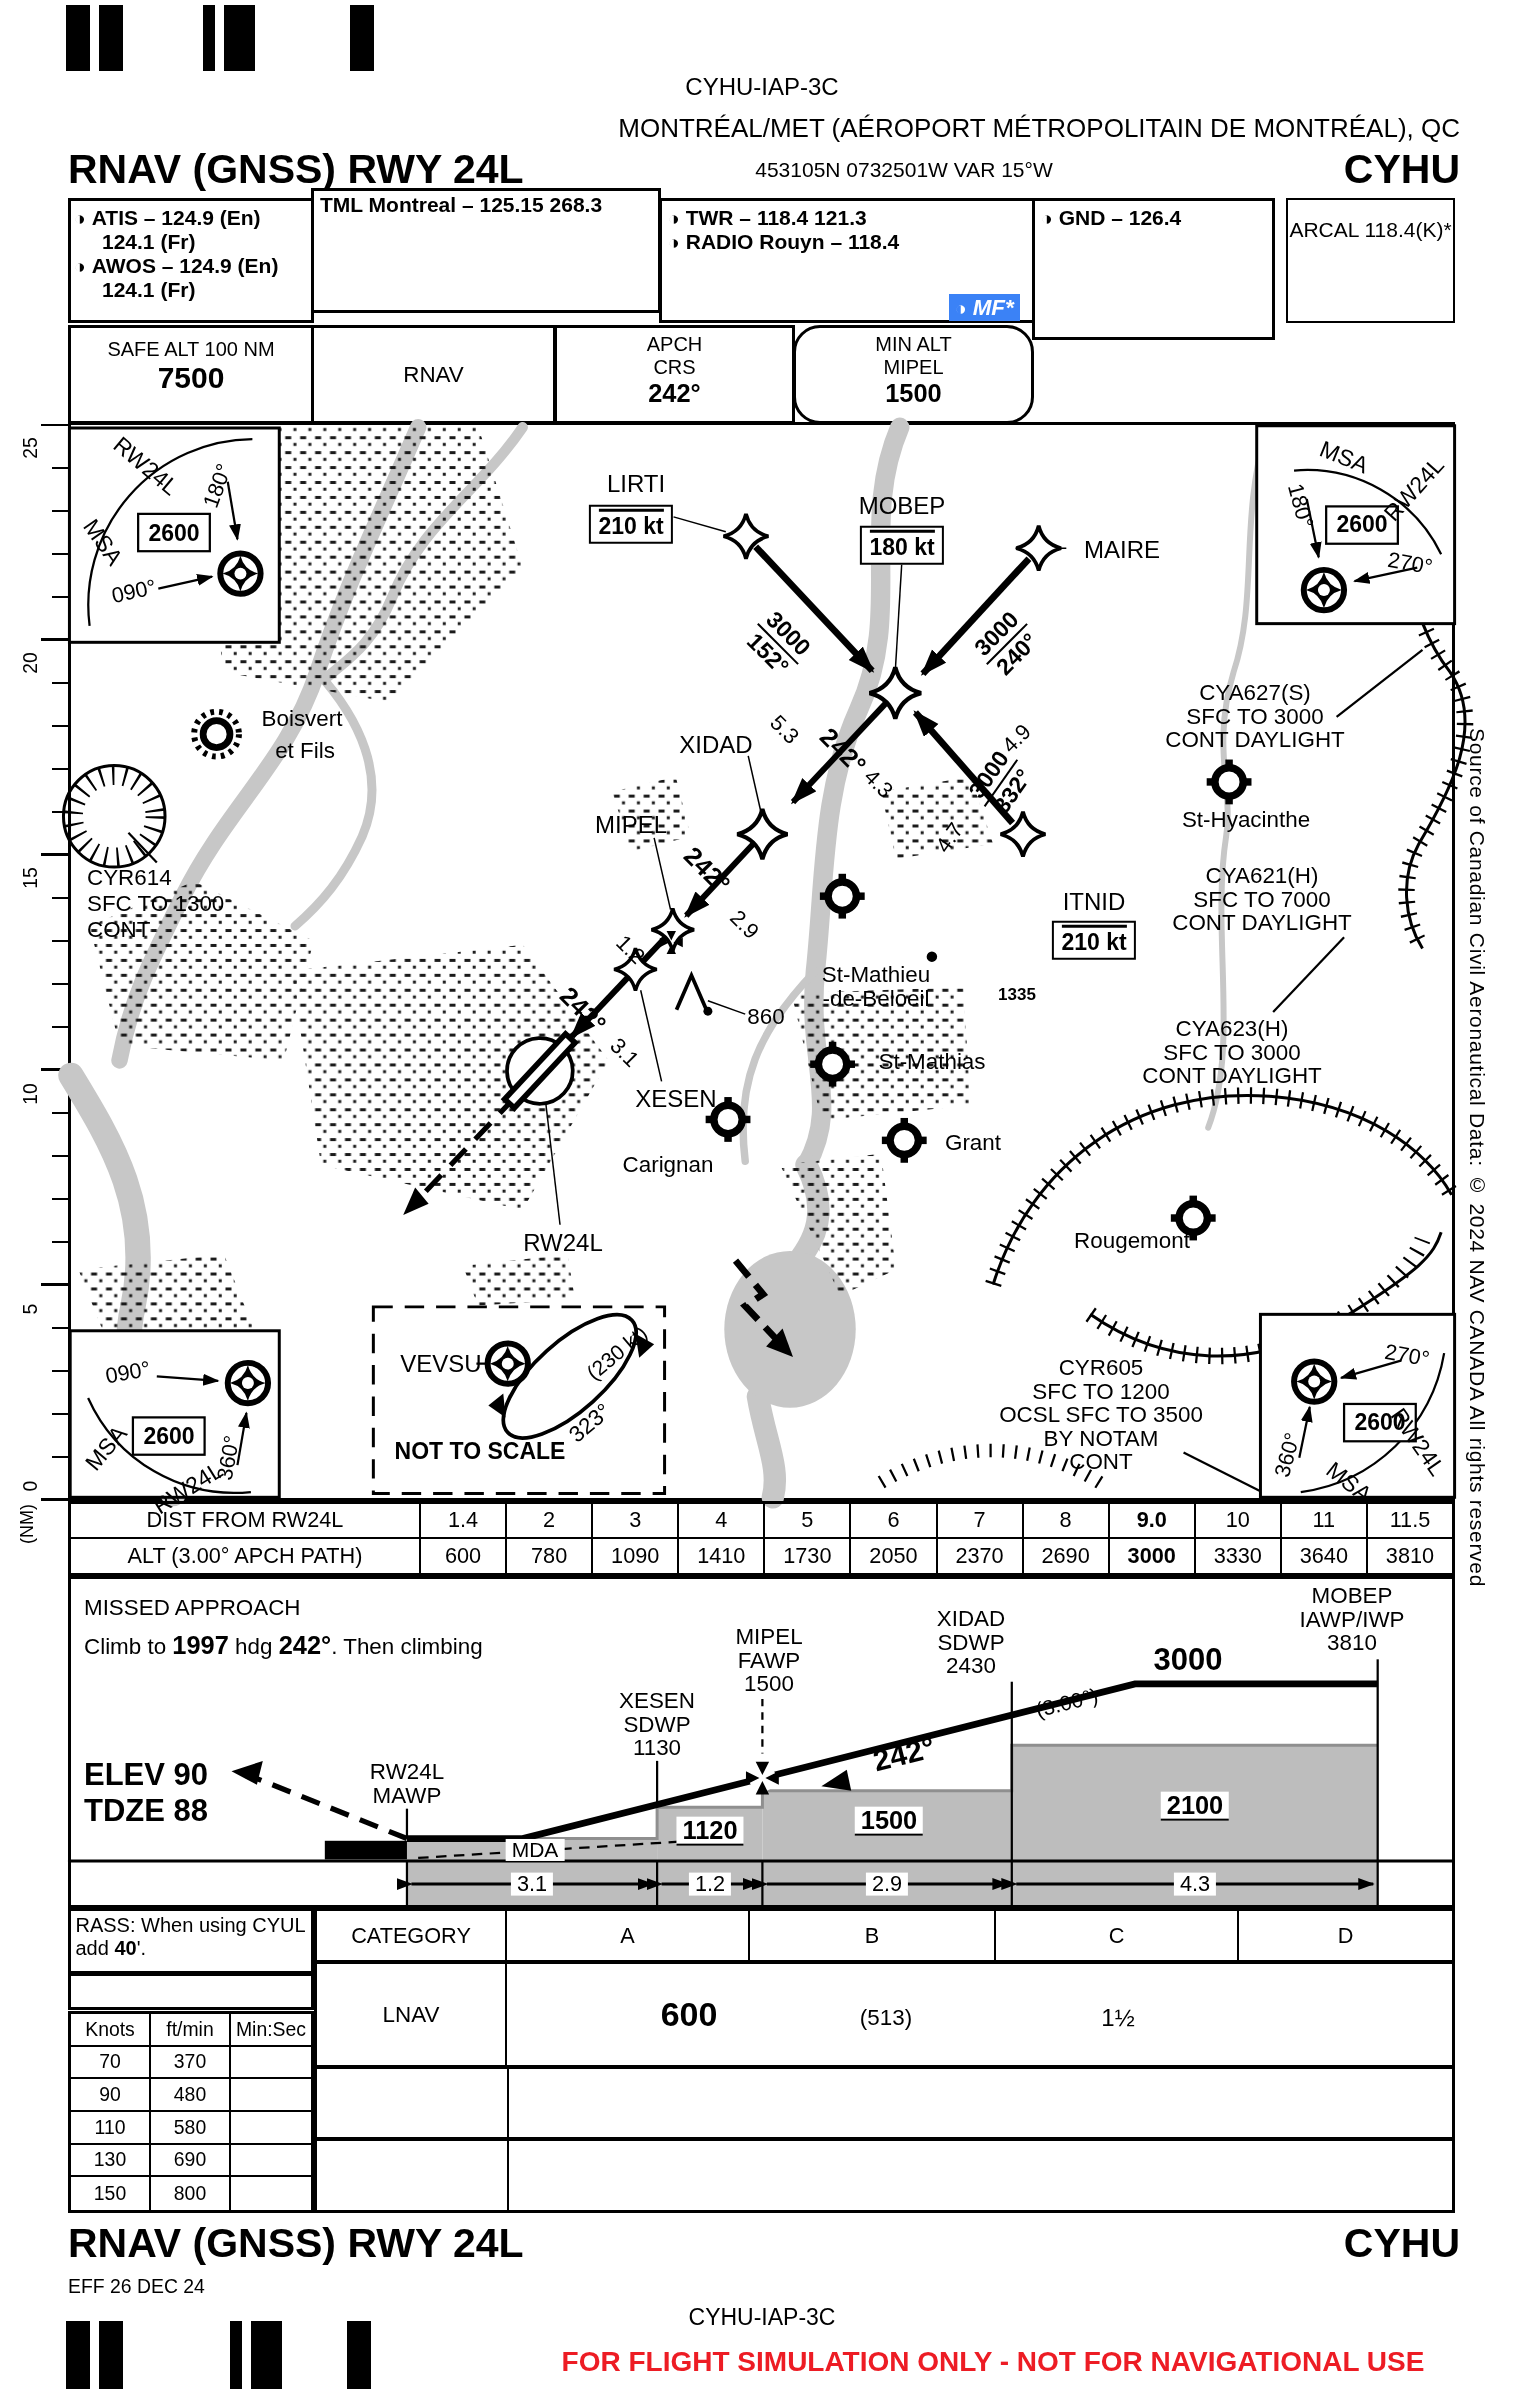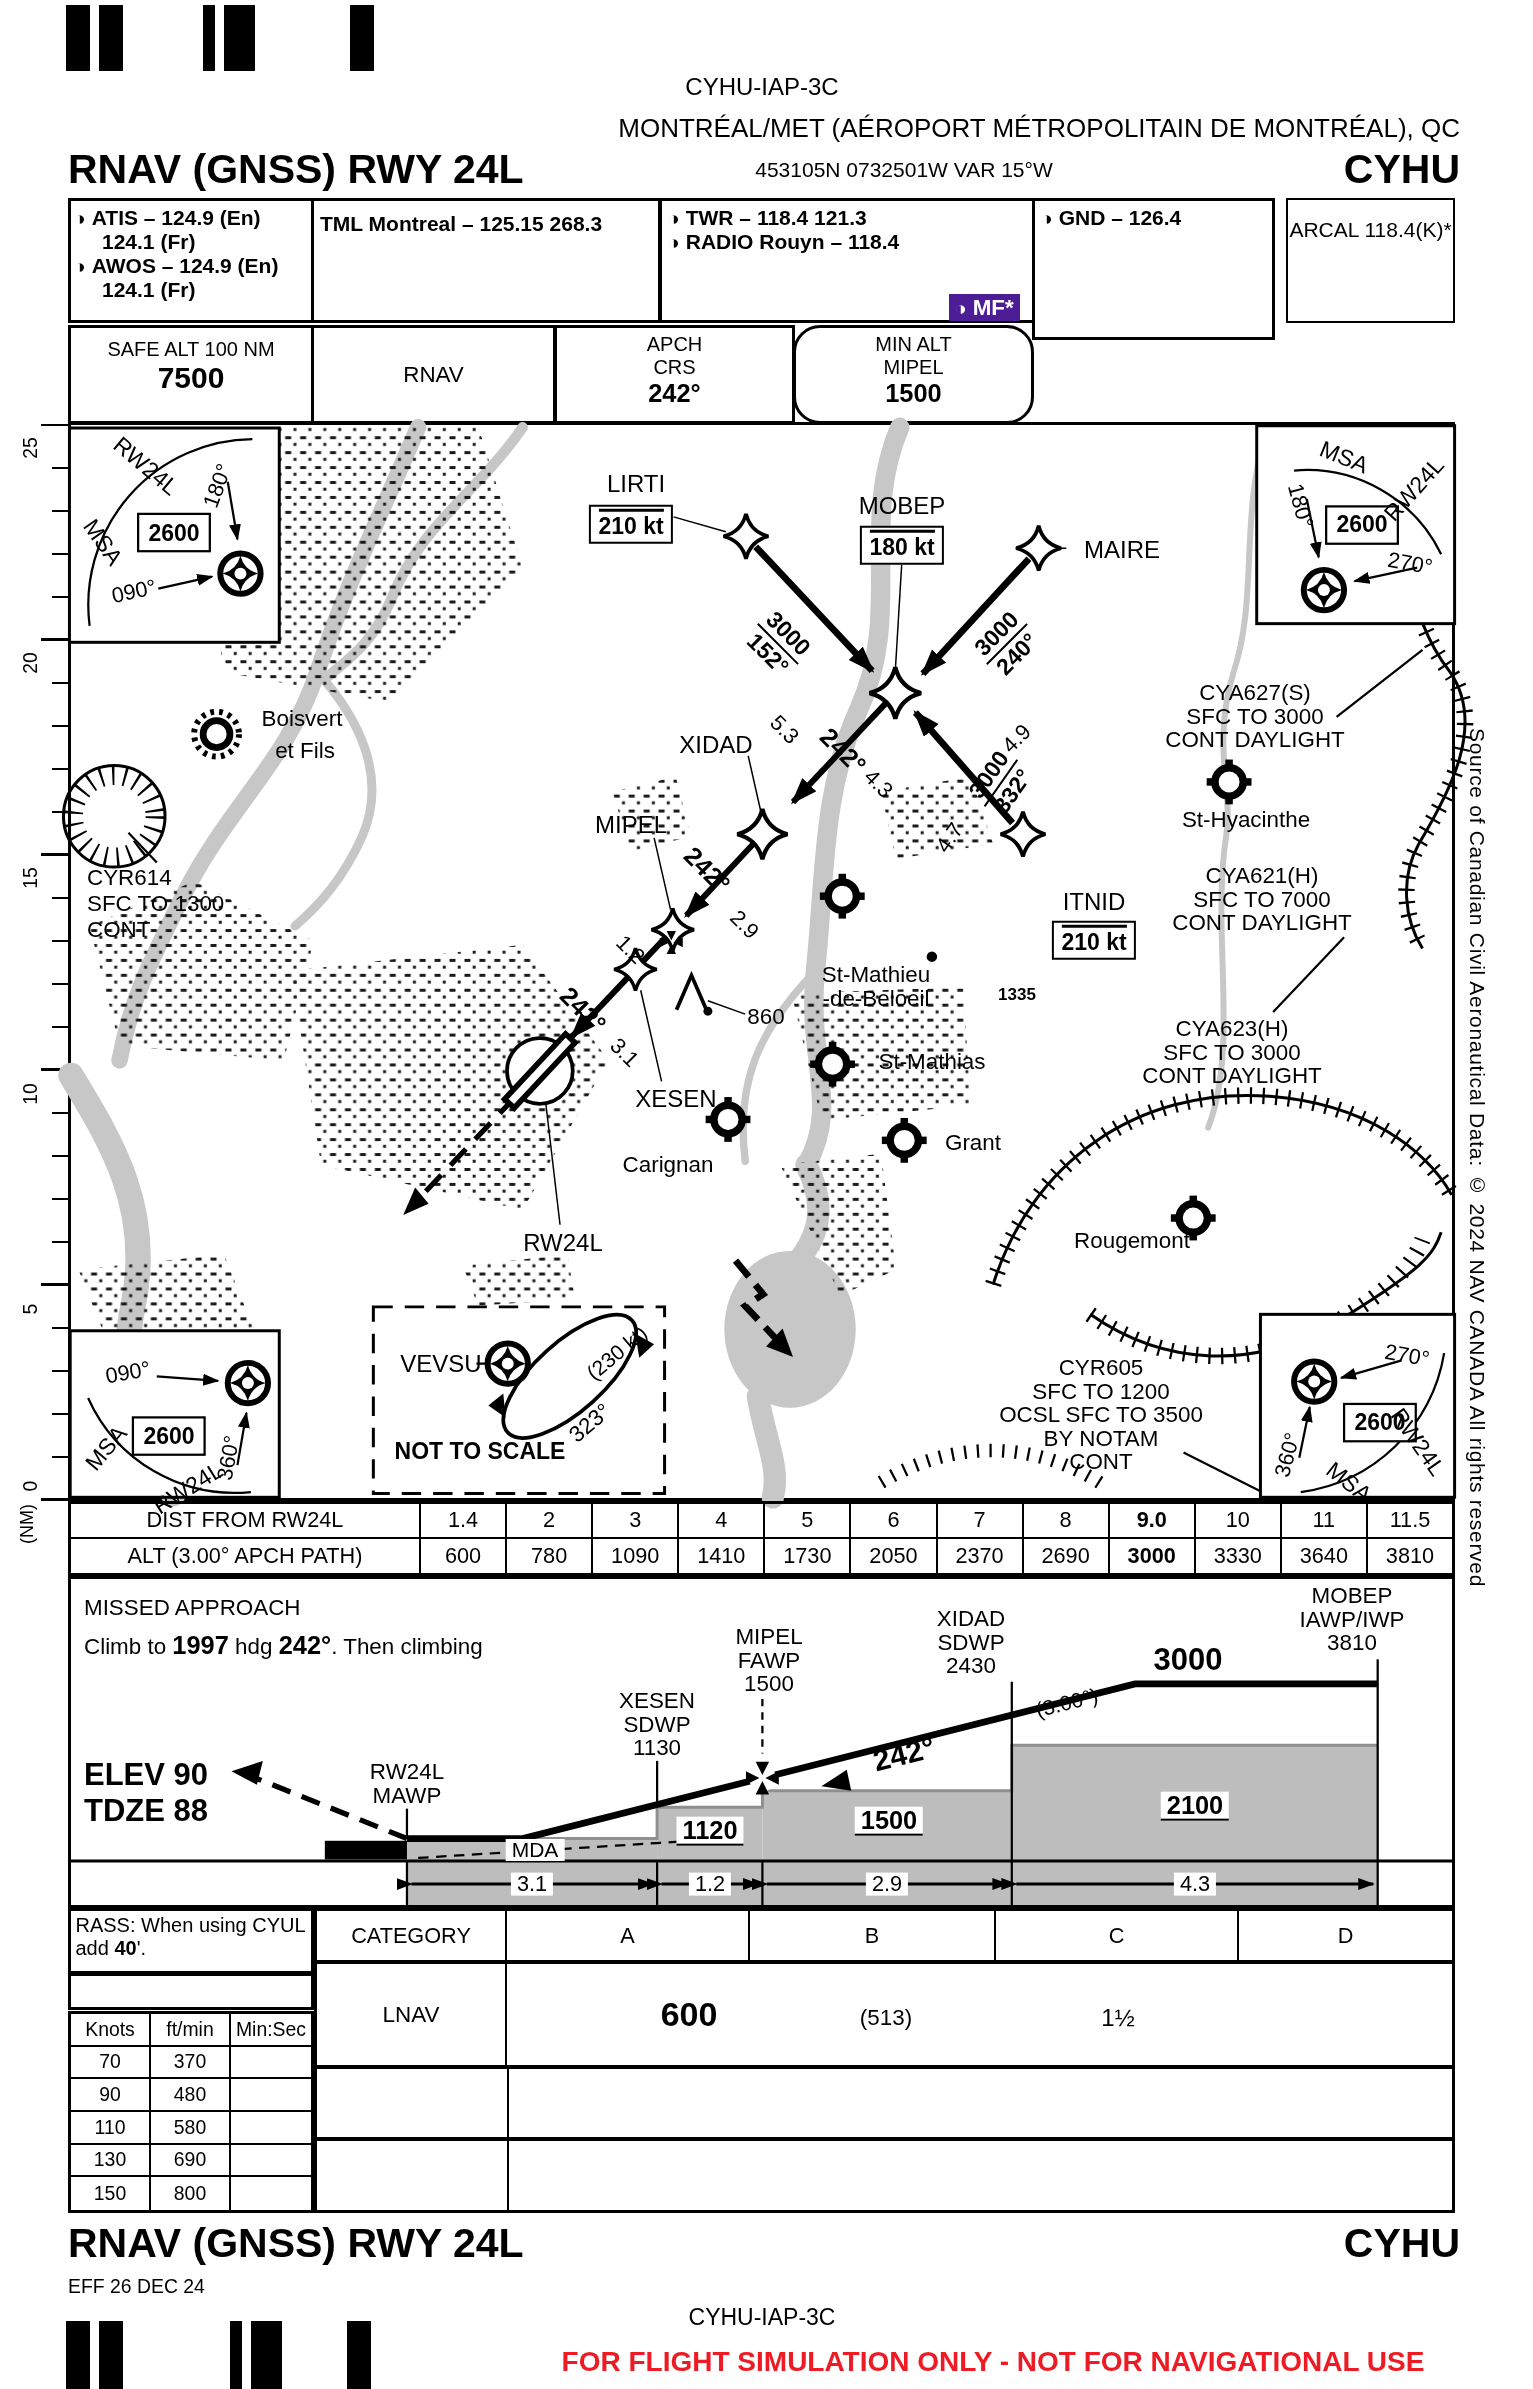"TML Montreal – 125.15 268.3" div.cell { padding: 11px 6px -> 2px 6px; top: 198px -> 188px }
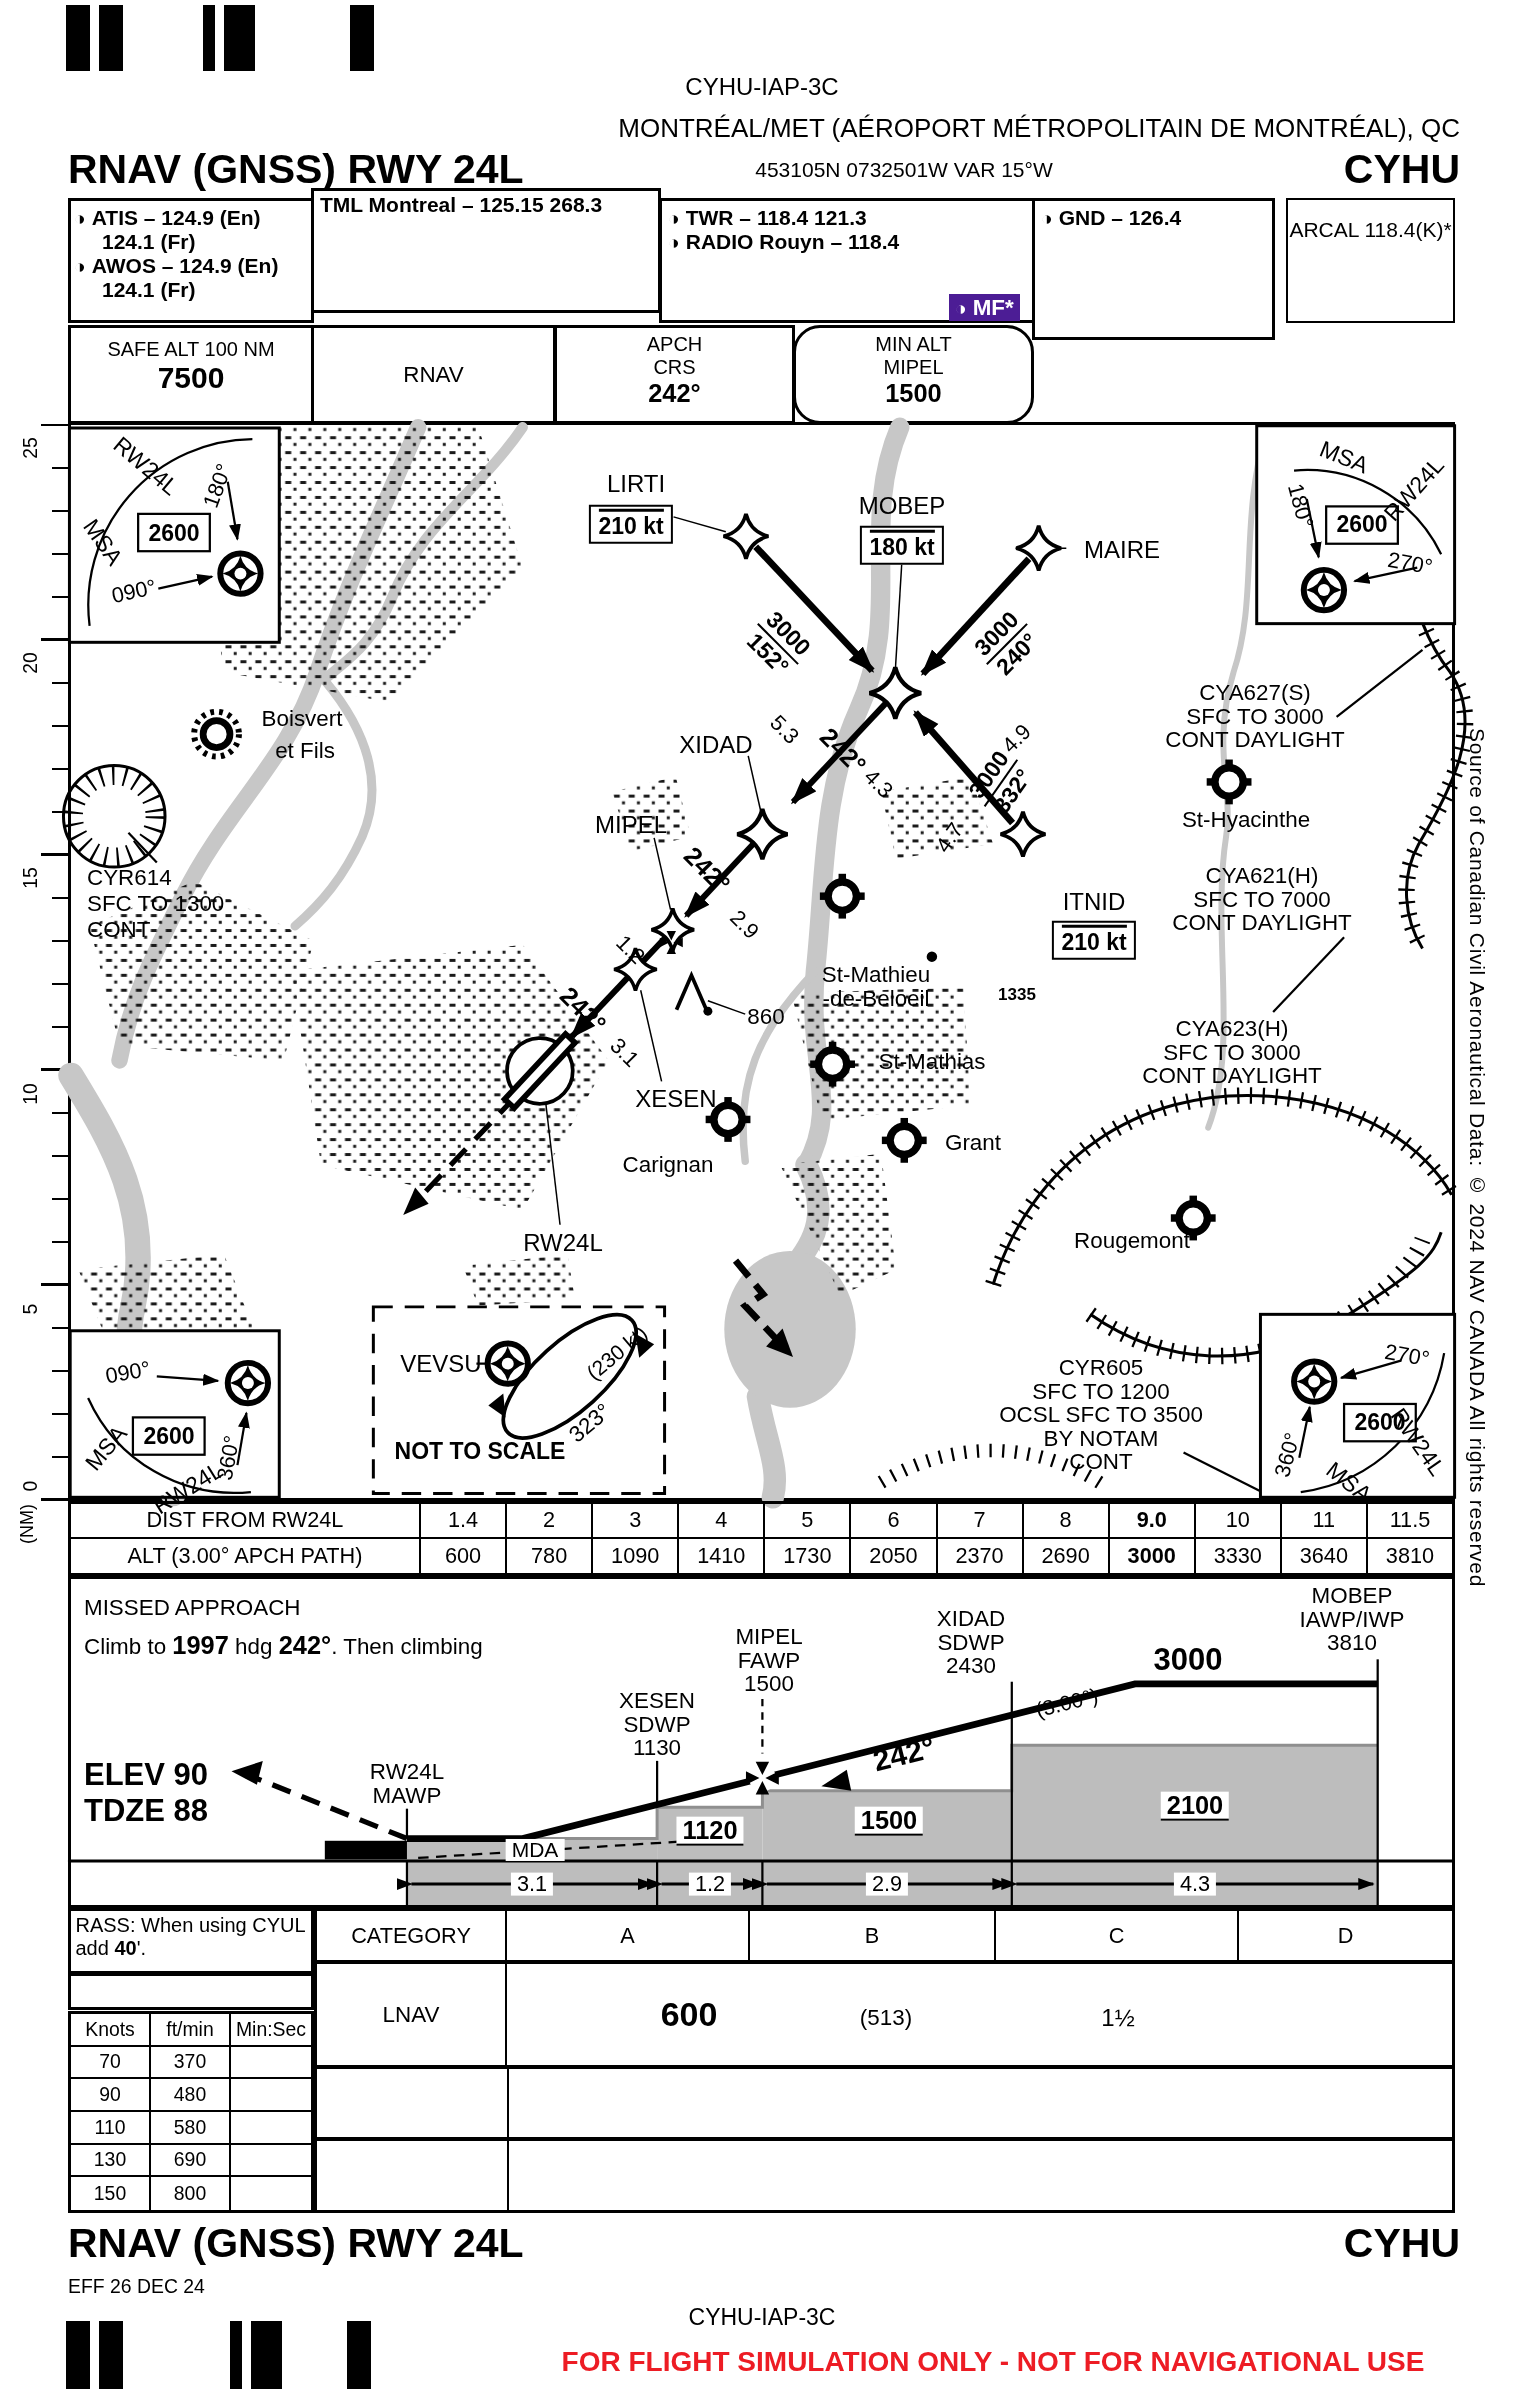"◑ MF*" .mfbadge { background: #4c1d95 -> #3b82f6; font-style: none -> italic }
